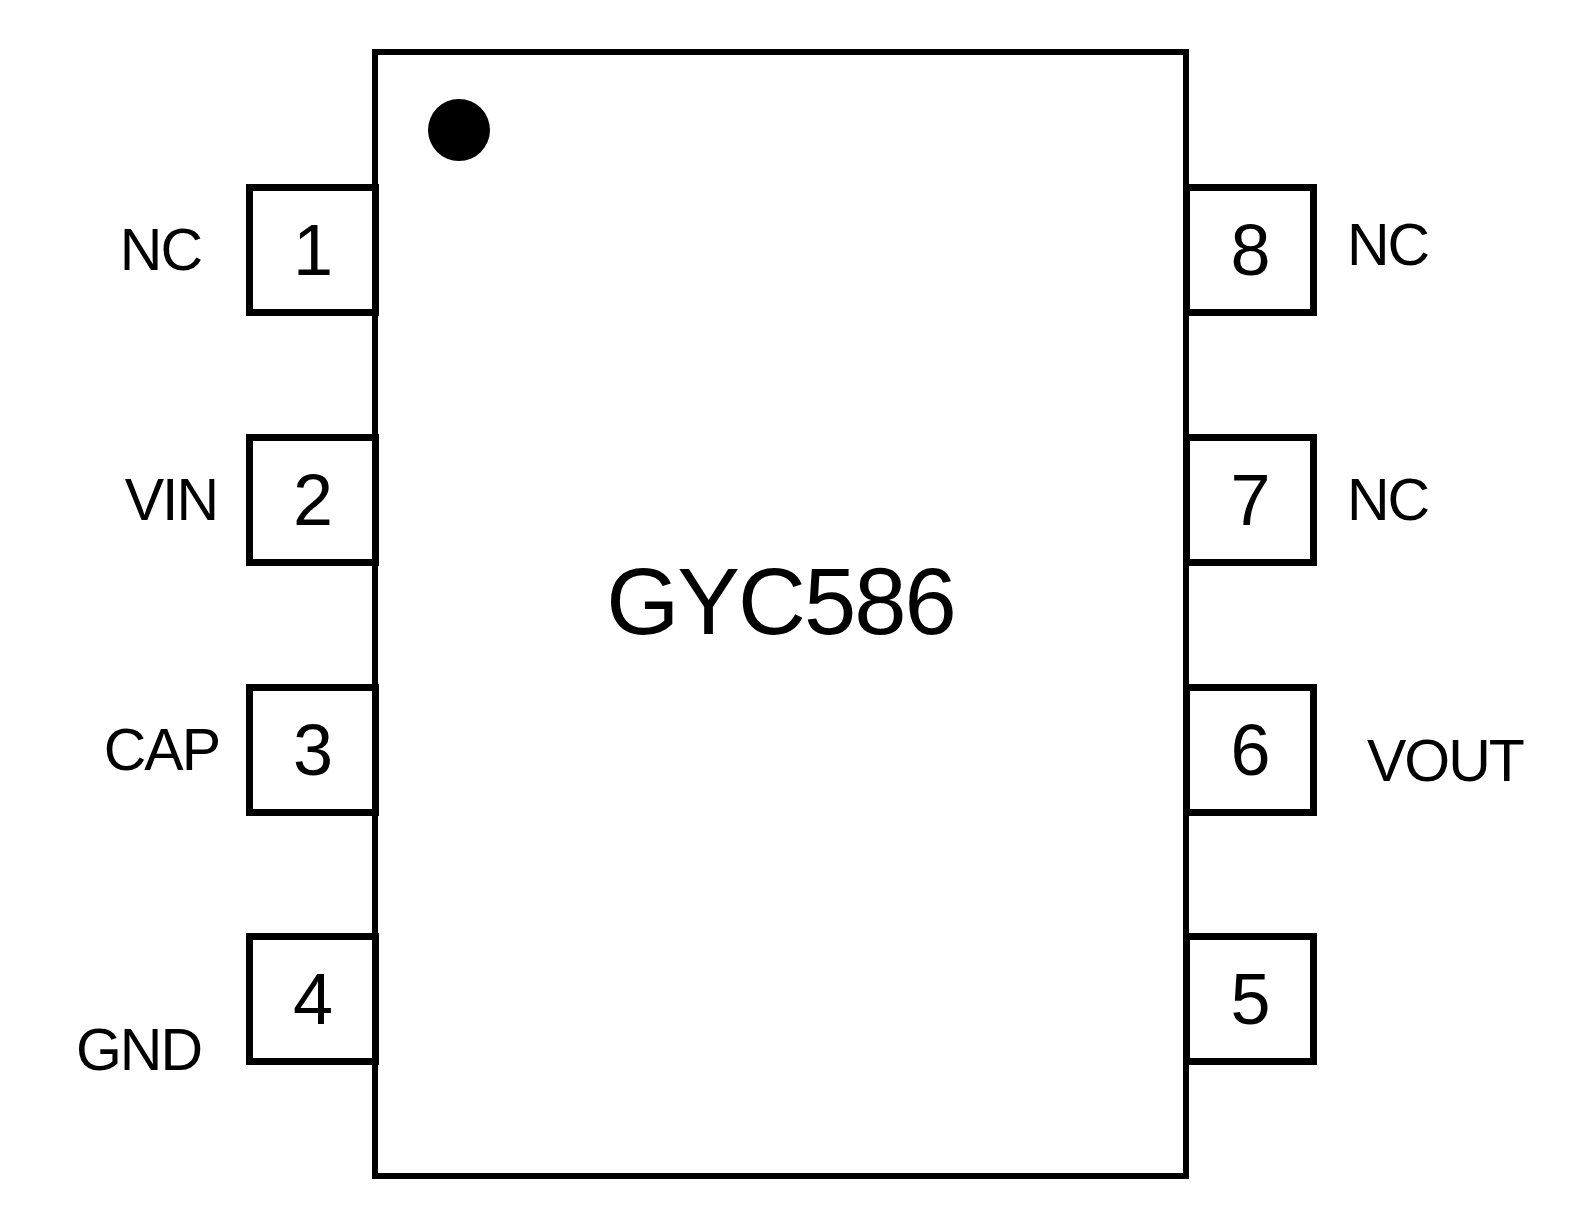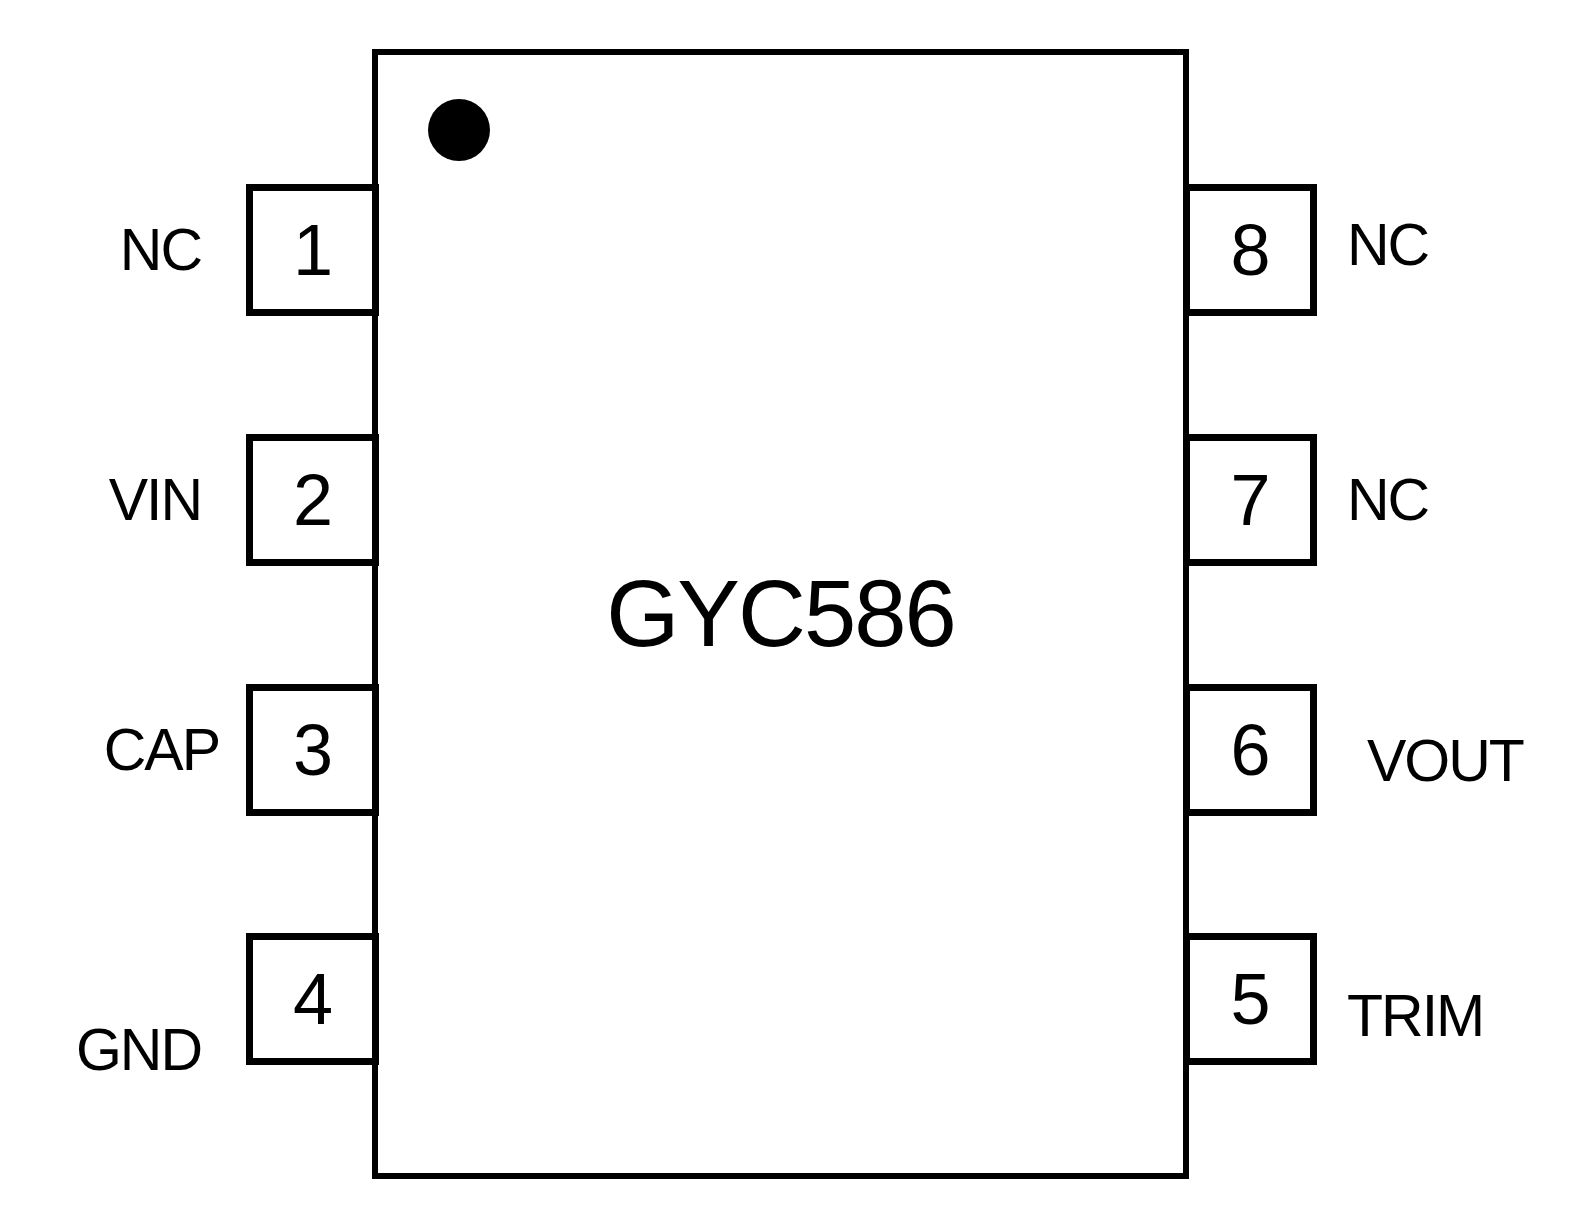"VIN" .label-l2 { margin-left: none -> 16px }
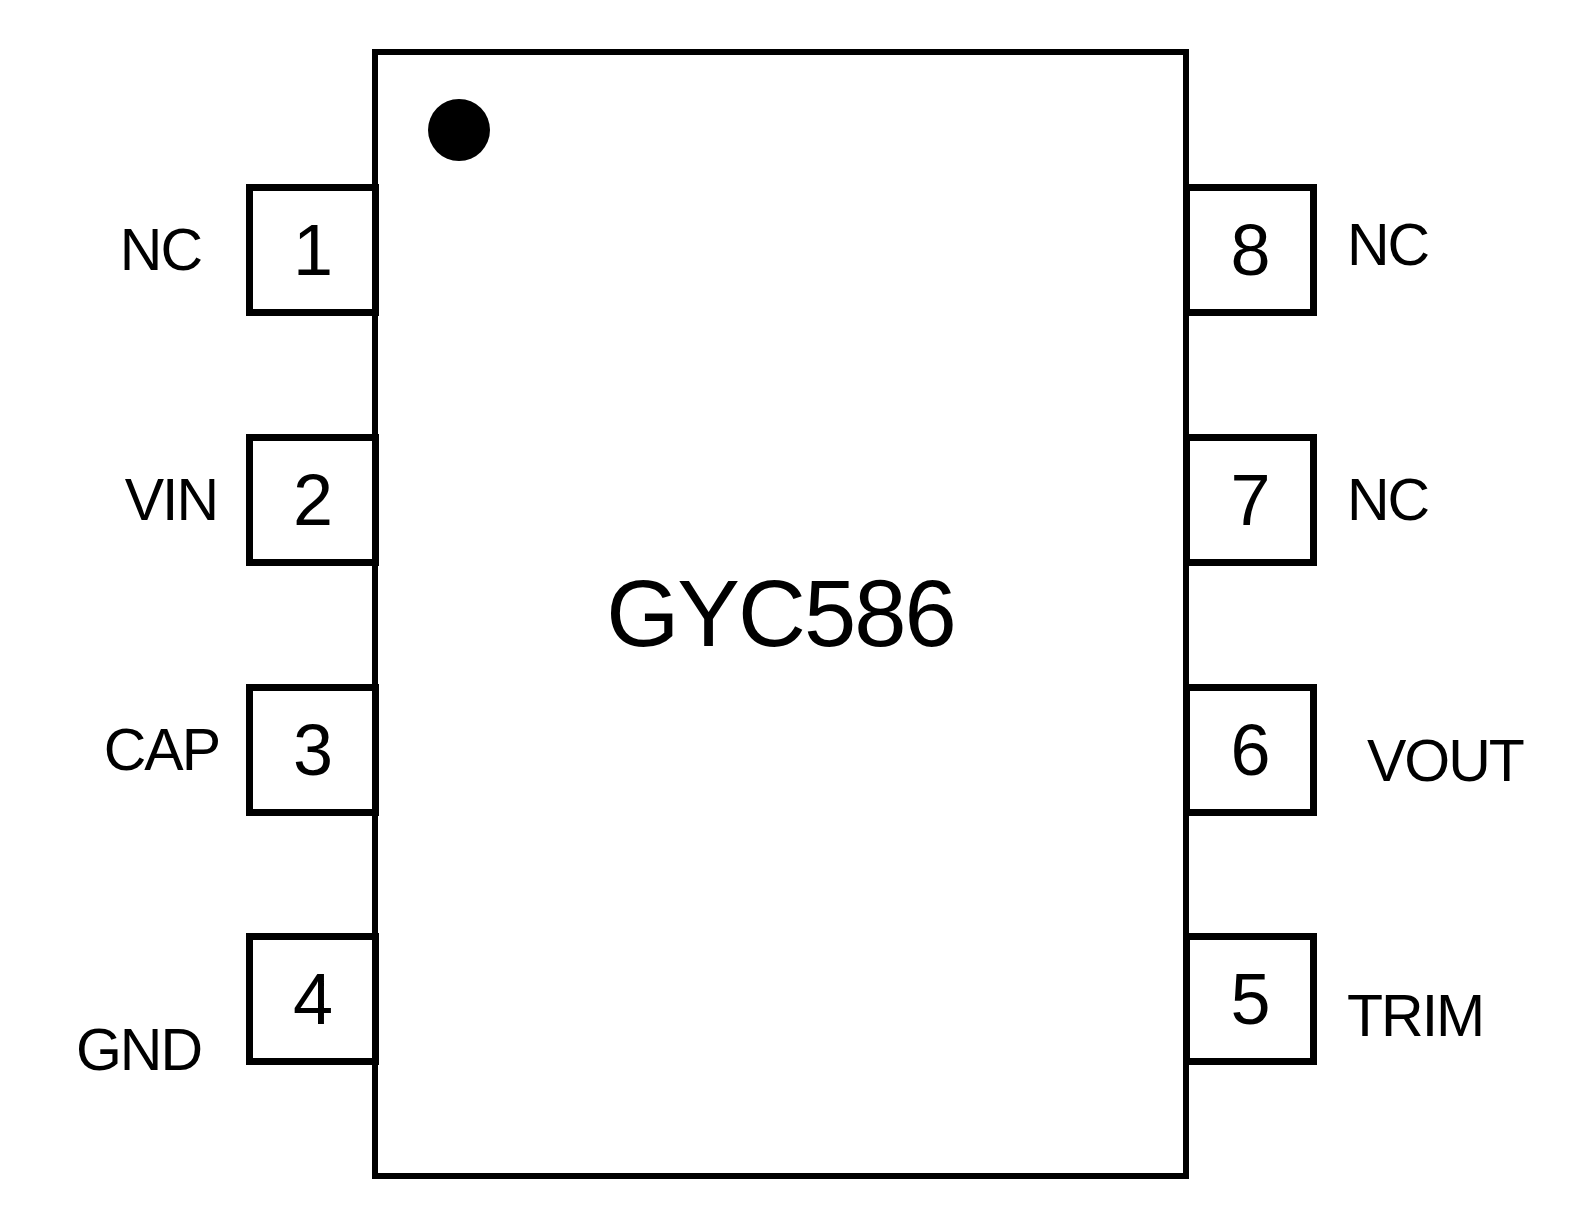"GYC586" .chip-title { top: 564px -> 552px }
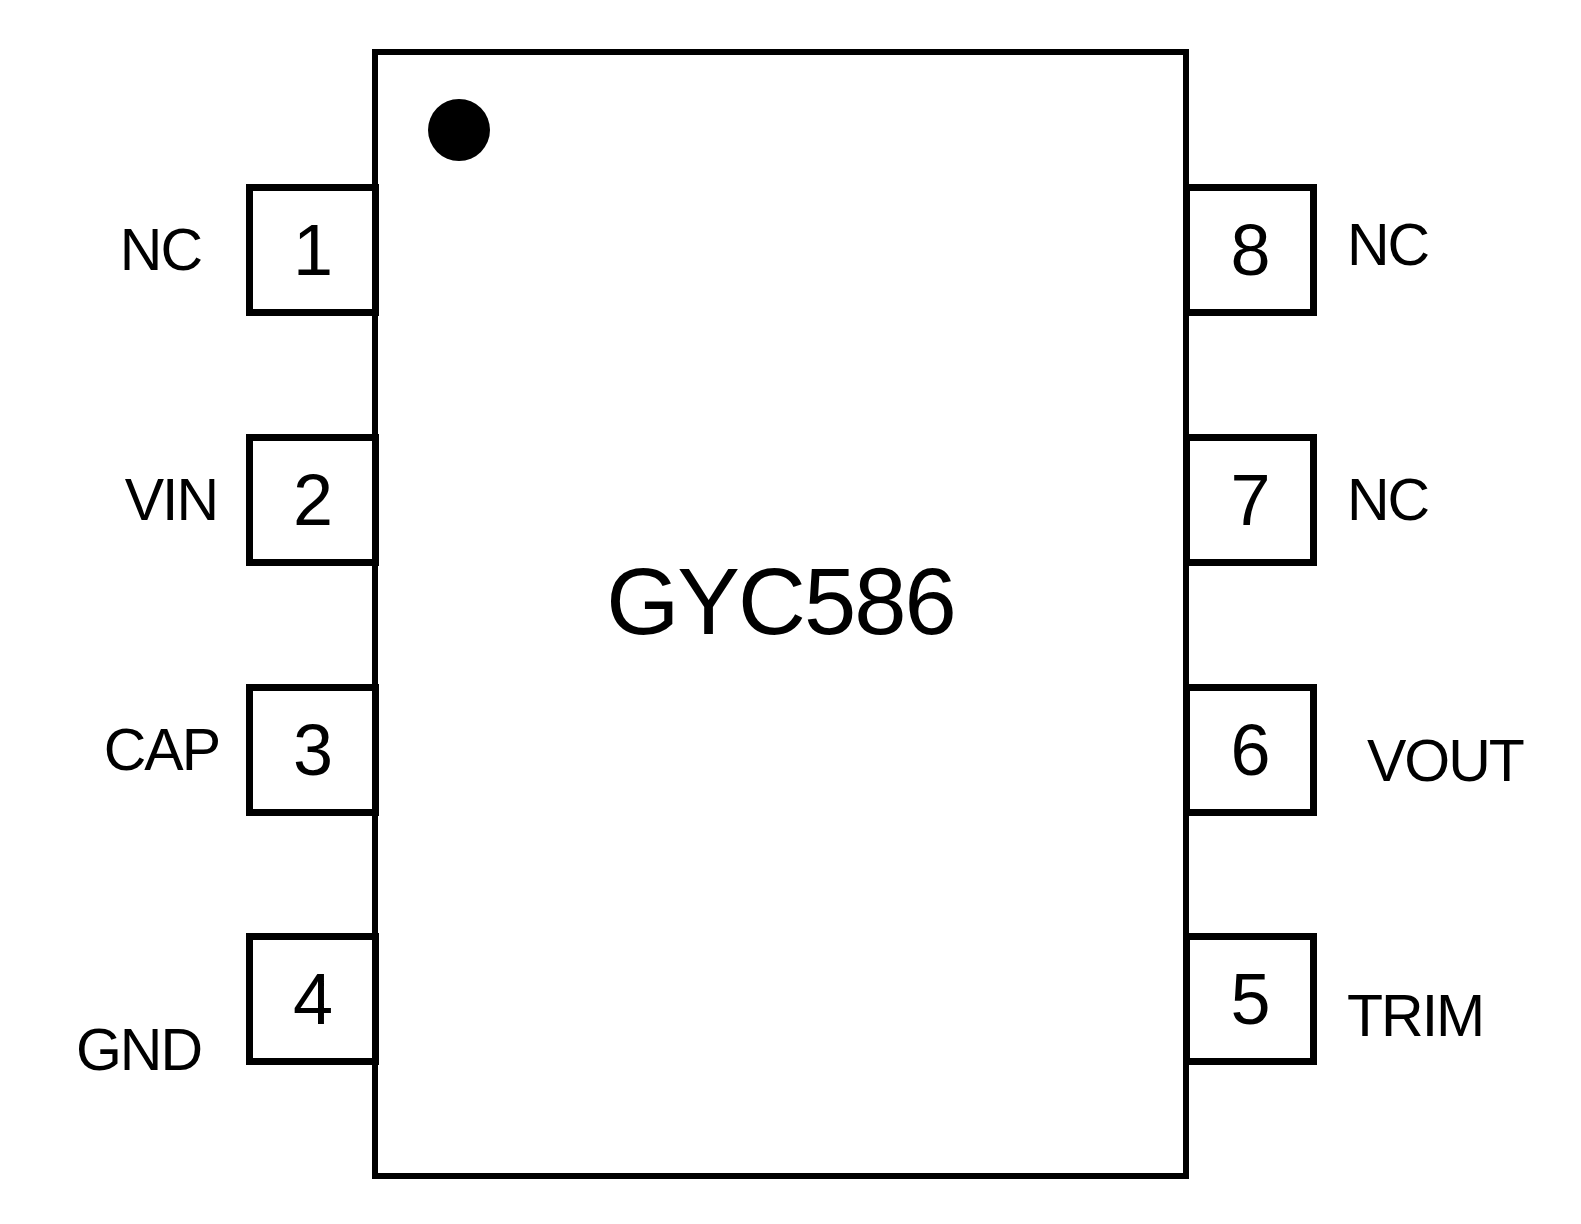"TRIM" div.pin-label { html: <div>TRIM</div> -> none }
